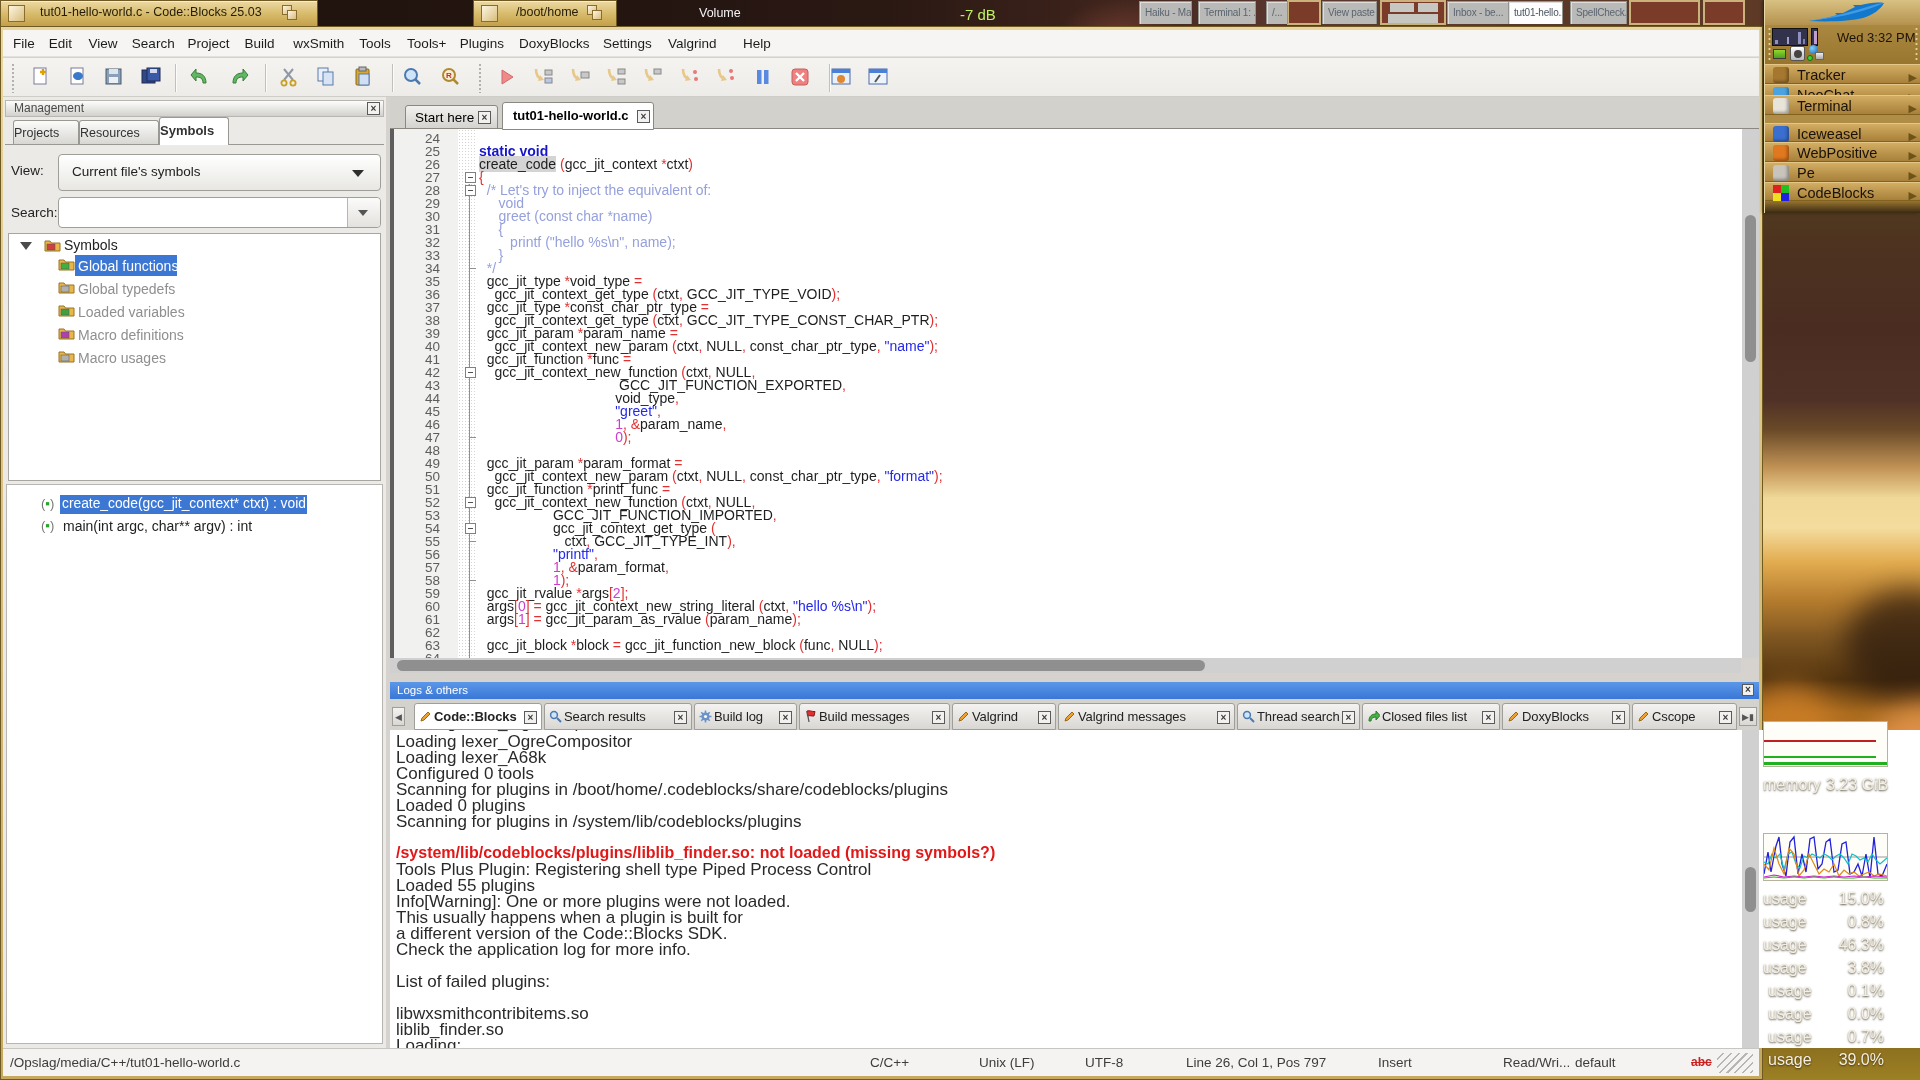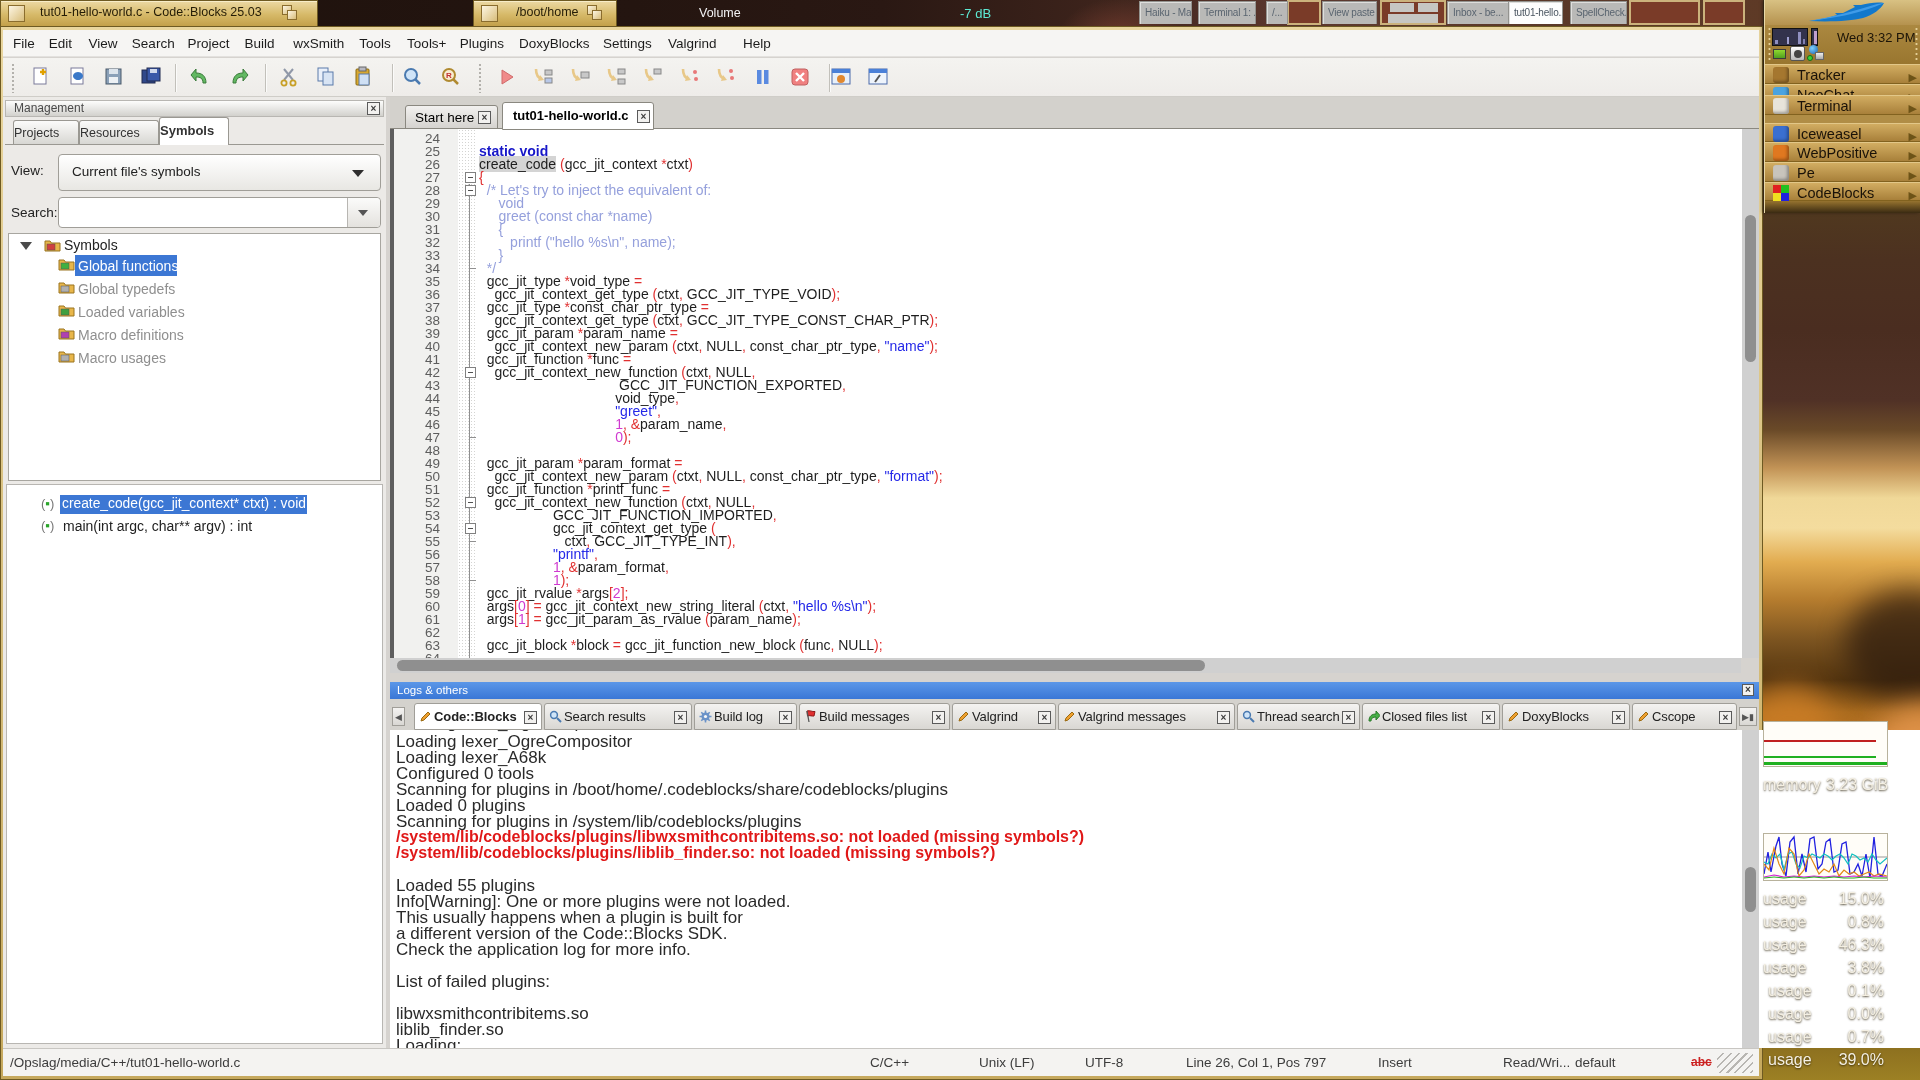"-7 dB" div.abs { color: #5eead4 -> #bef264; font-size: 13px -> 15px }
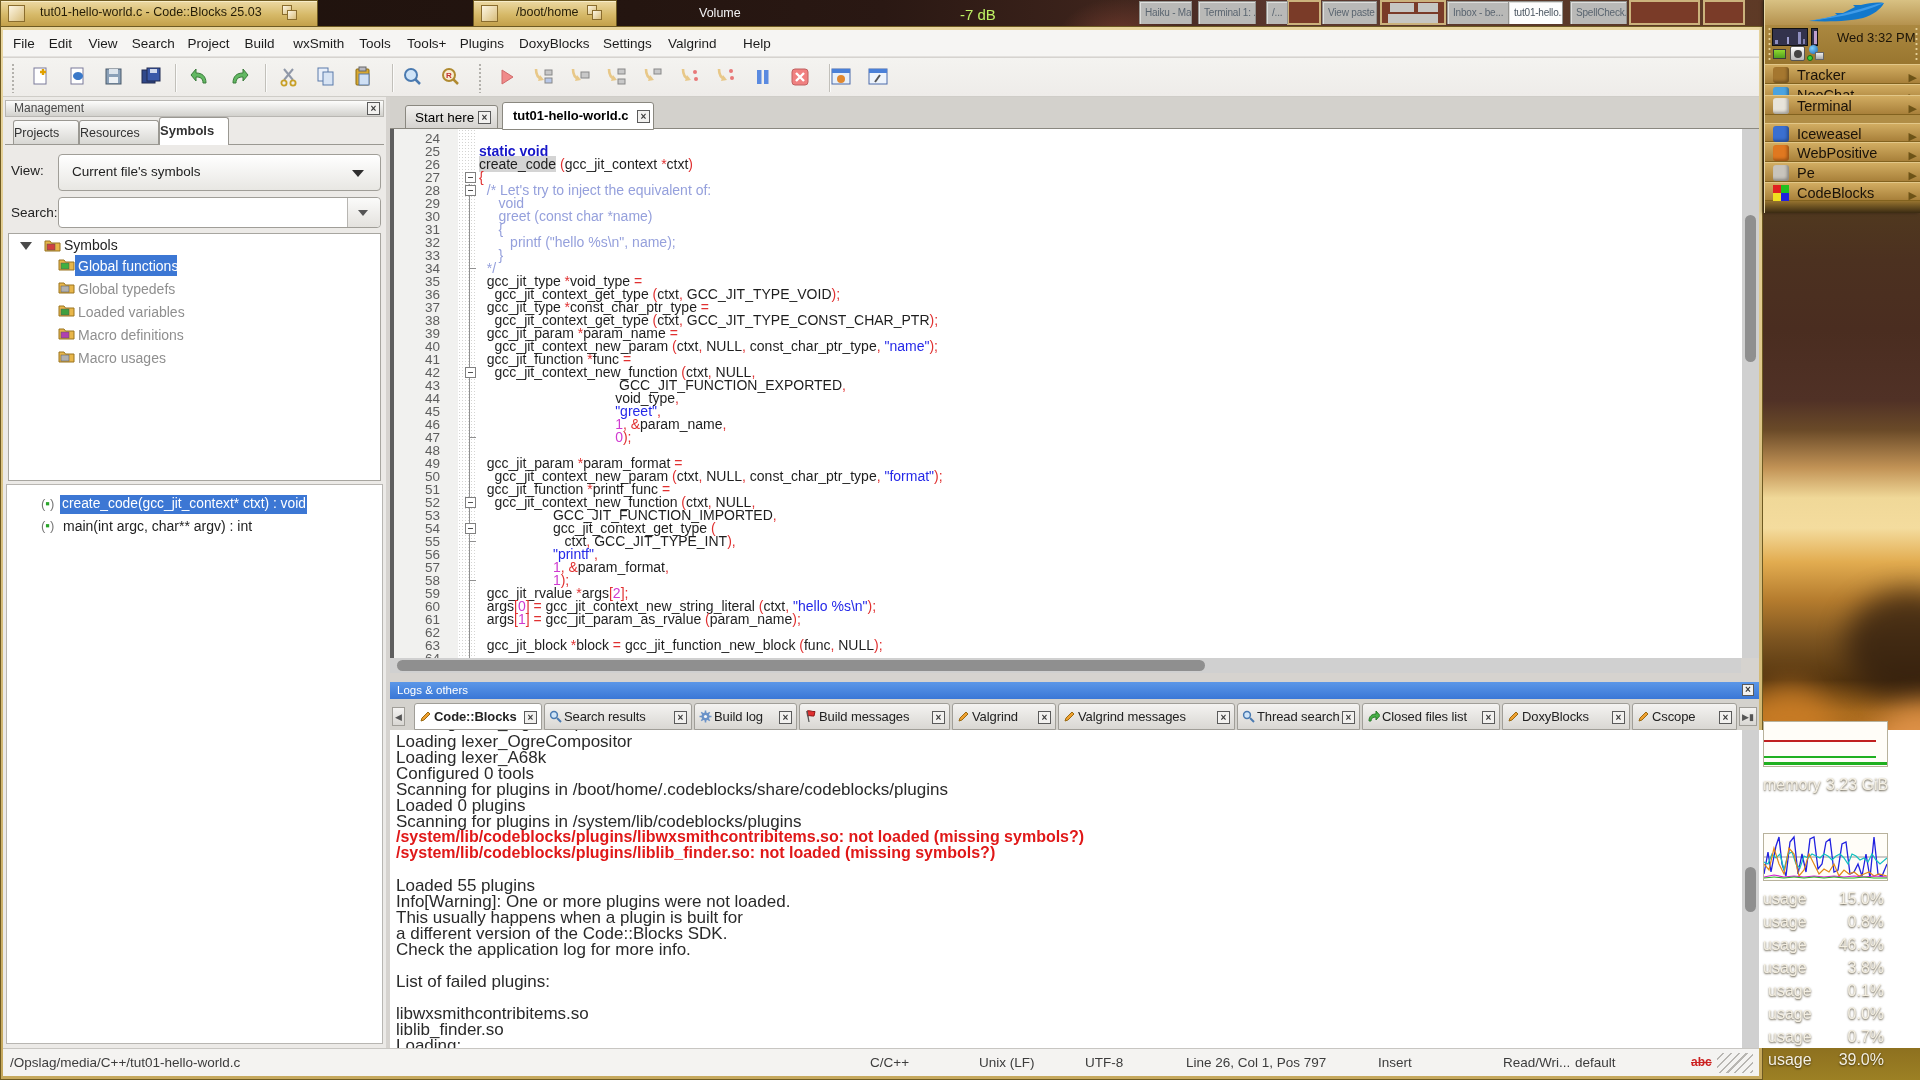"/system/lib/codeblocks/plugins/libwxsmit" div.ll { html: <div>/system/lib/codeblocks/plugins/libwxsmithcontribitems.so: not loaded (missing symbols?)</div> -> none }
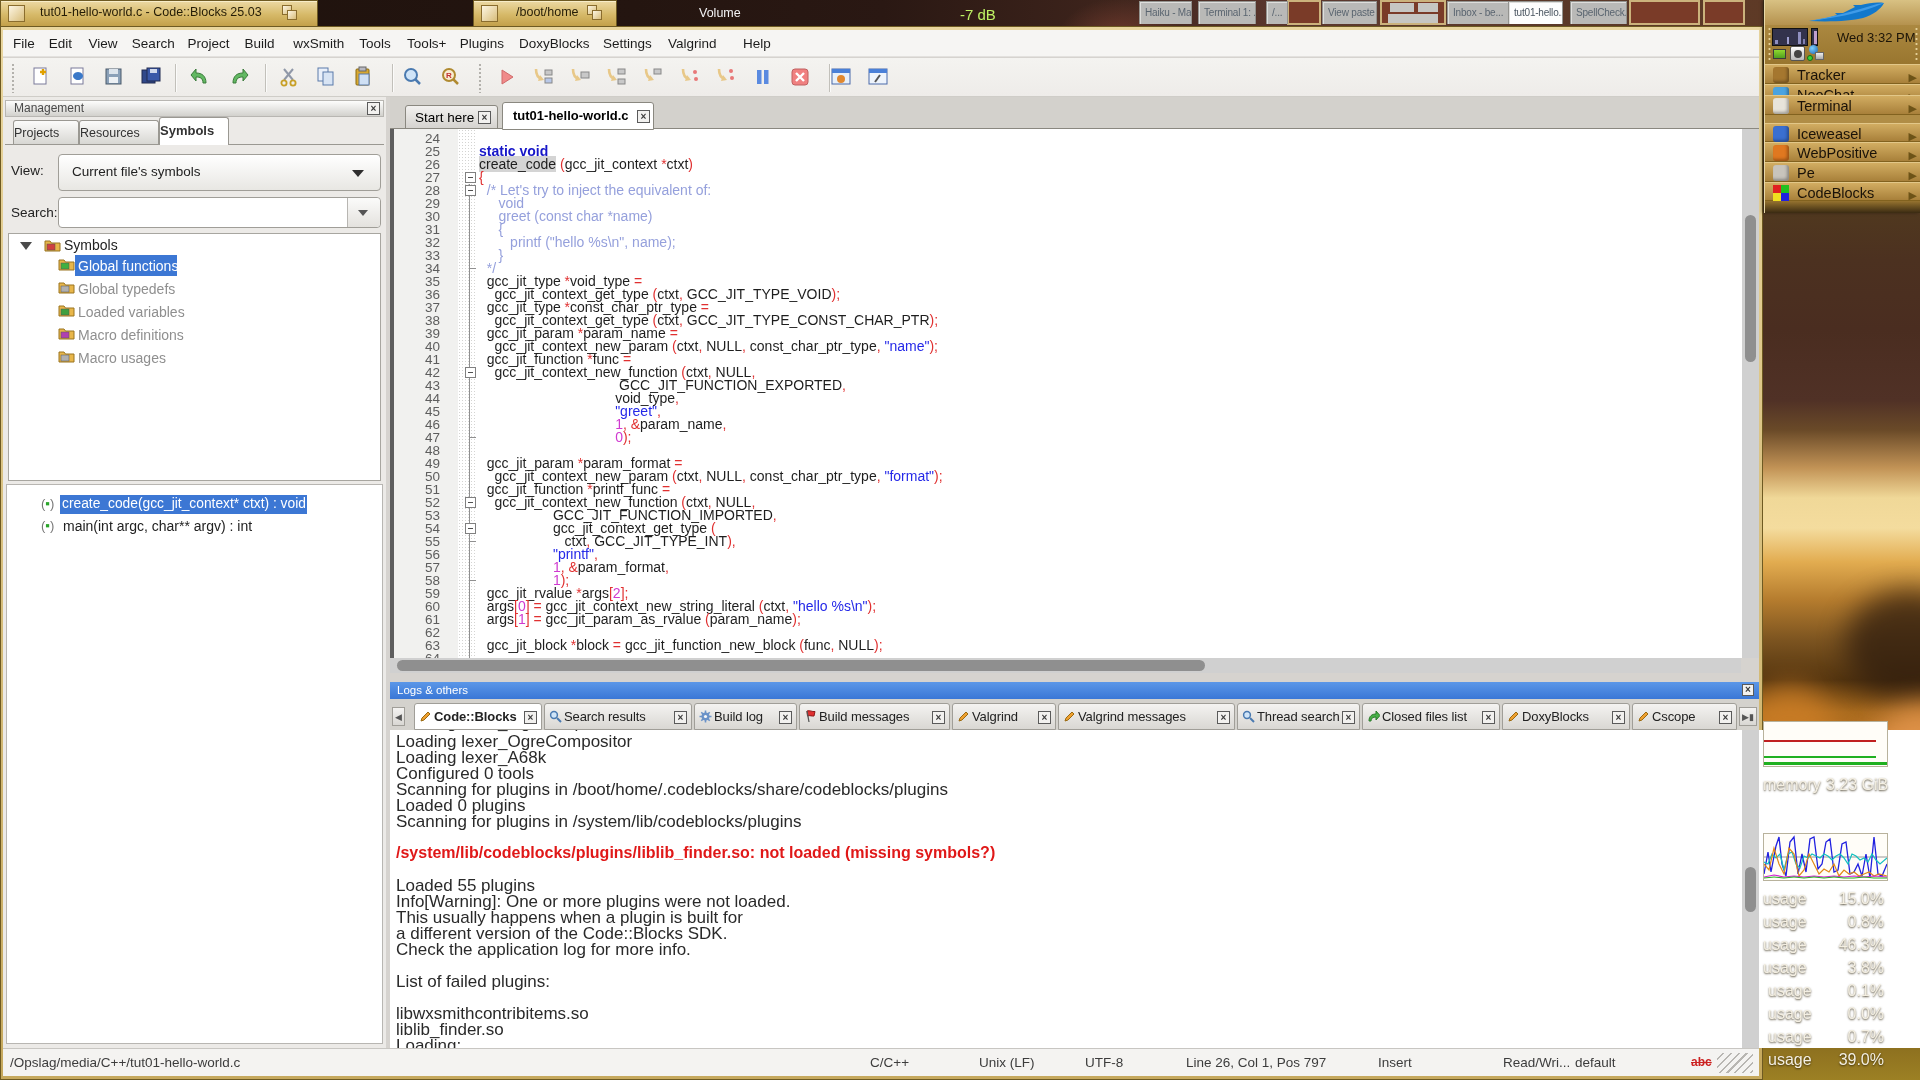"Tools Plus Plugin: Registering shell" div.ll { html: none -> <div>Tools Plus Plugin: Registering shell type Piped Process Control</div> }
